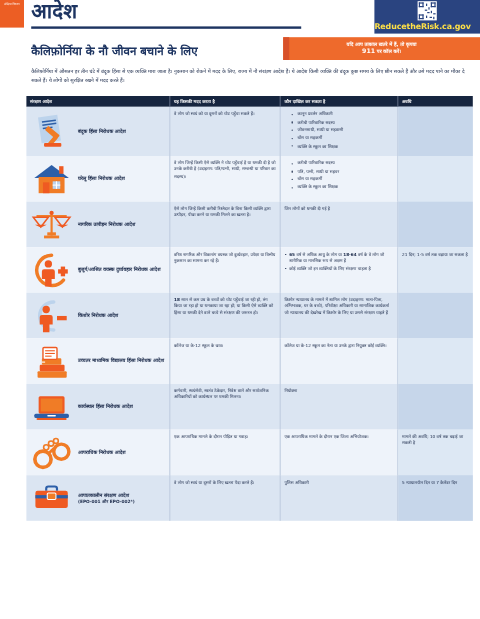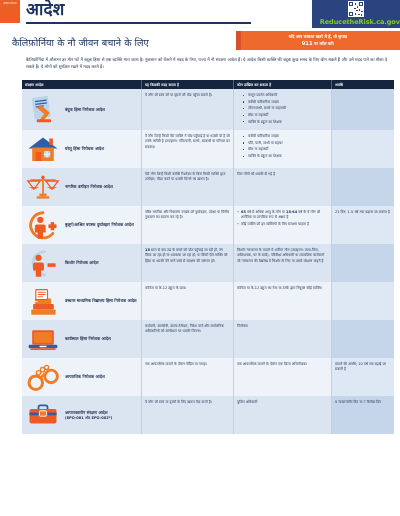"ReducetheRisk.ca.gov" .qrpanel { color: #84cc16 -> #fde047; text-align: right -> left }
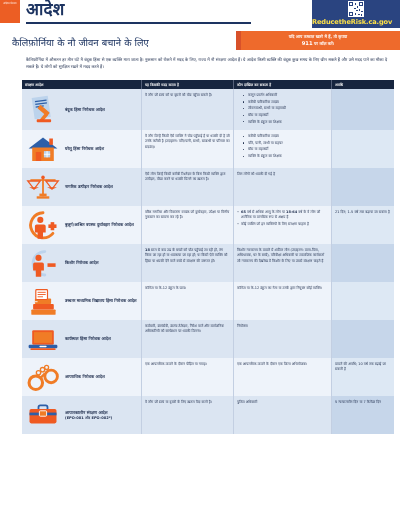"कैलिफ़ोर्निया के नौ जीवन बचाने" .subtitle { font-weight: 400 -> 700; left: 12px -> 26px }
